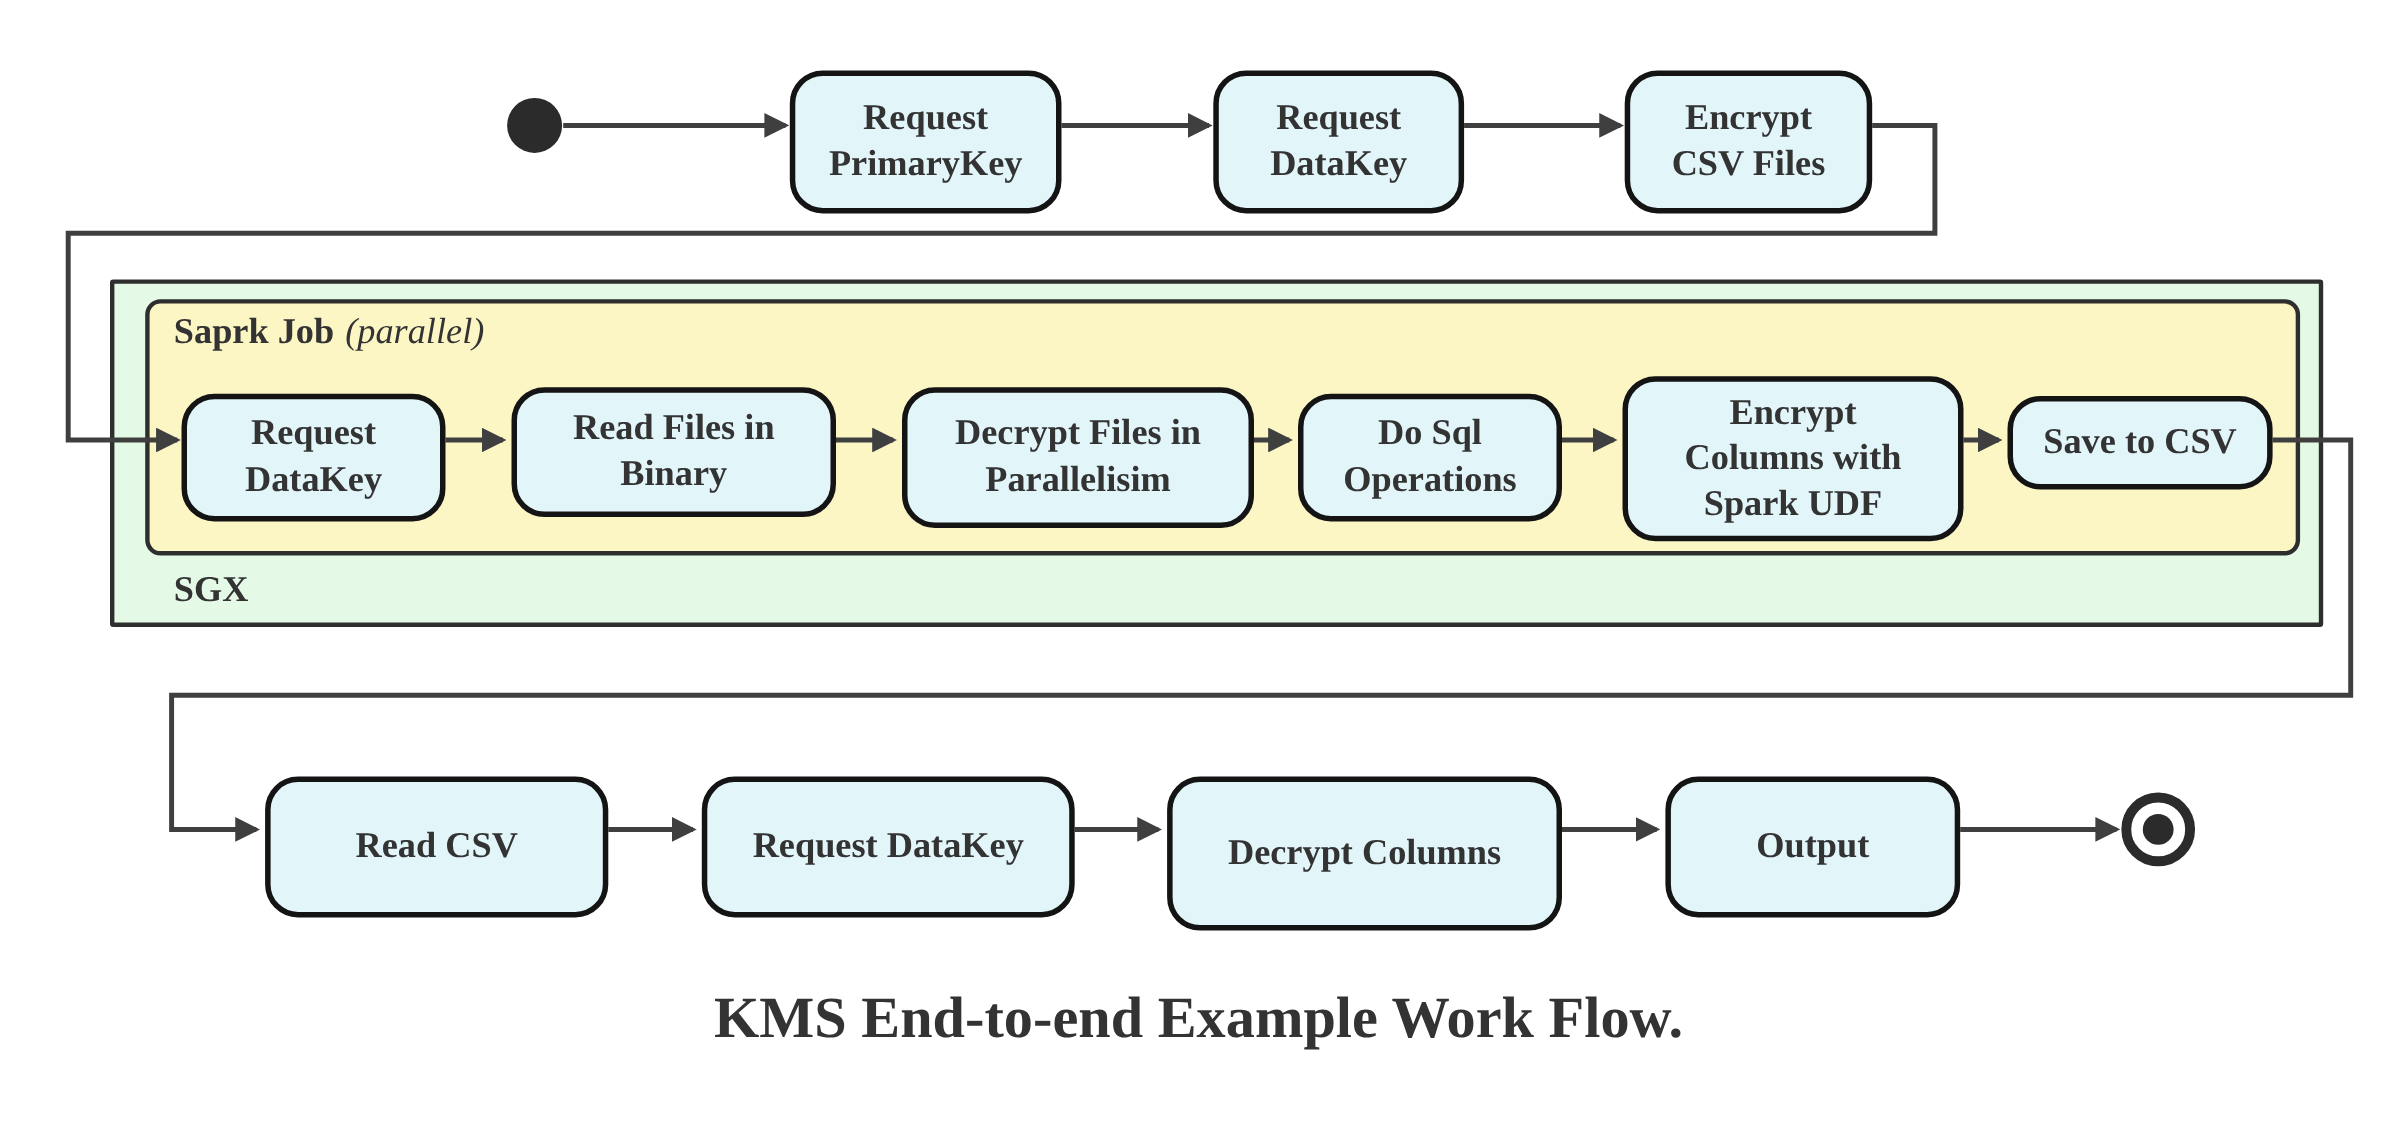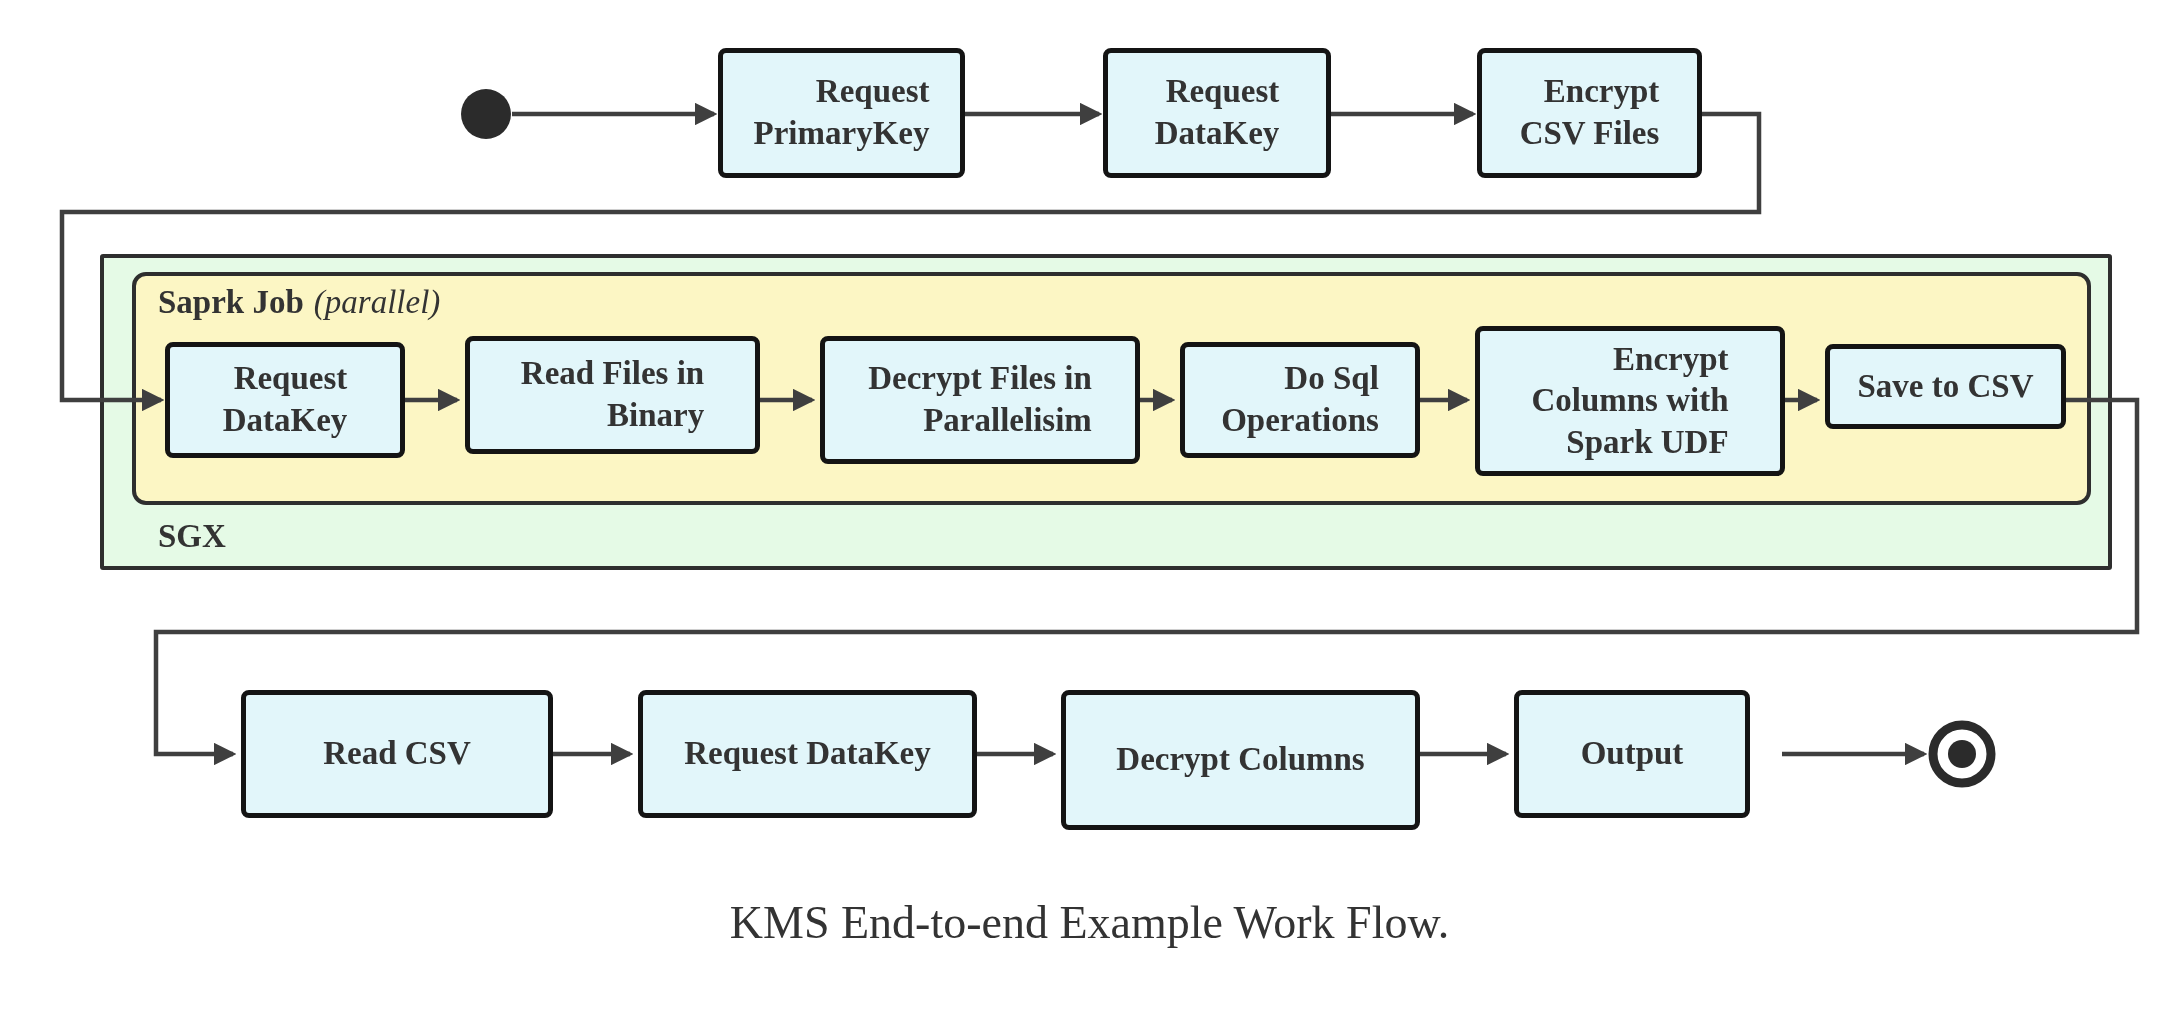"Request" .node { border-radius: 8px -> 30px; margin-top: none -> 16px; text-align: right -> center }
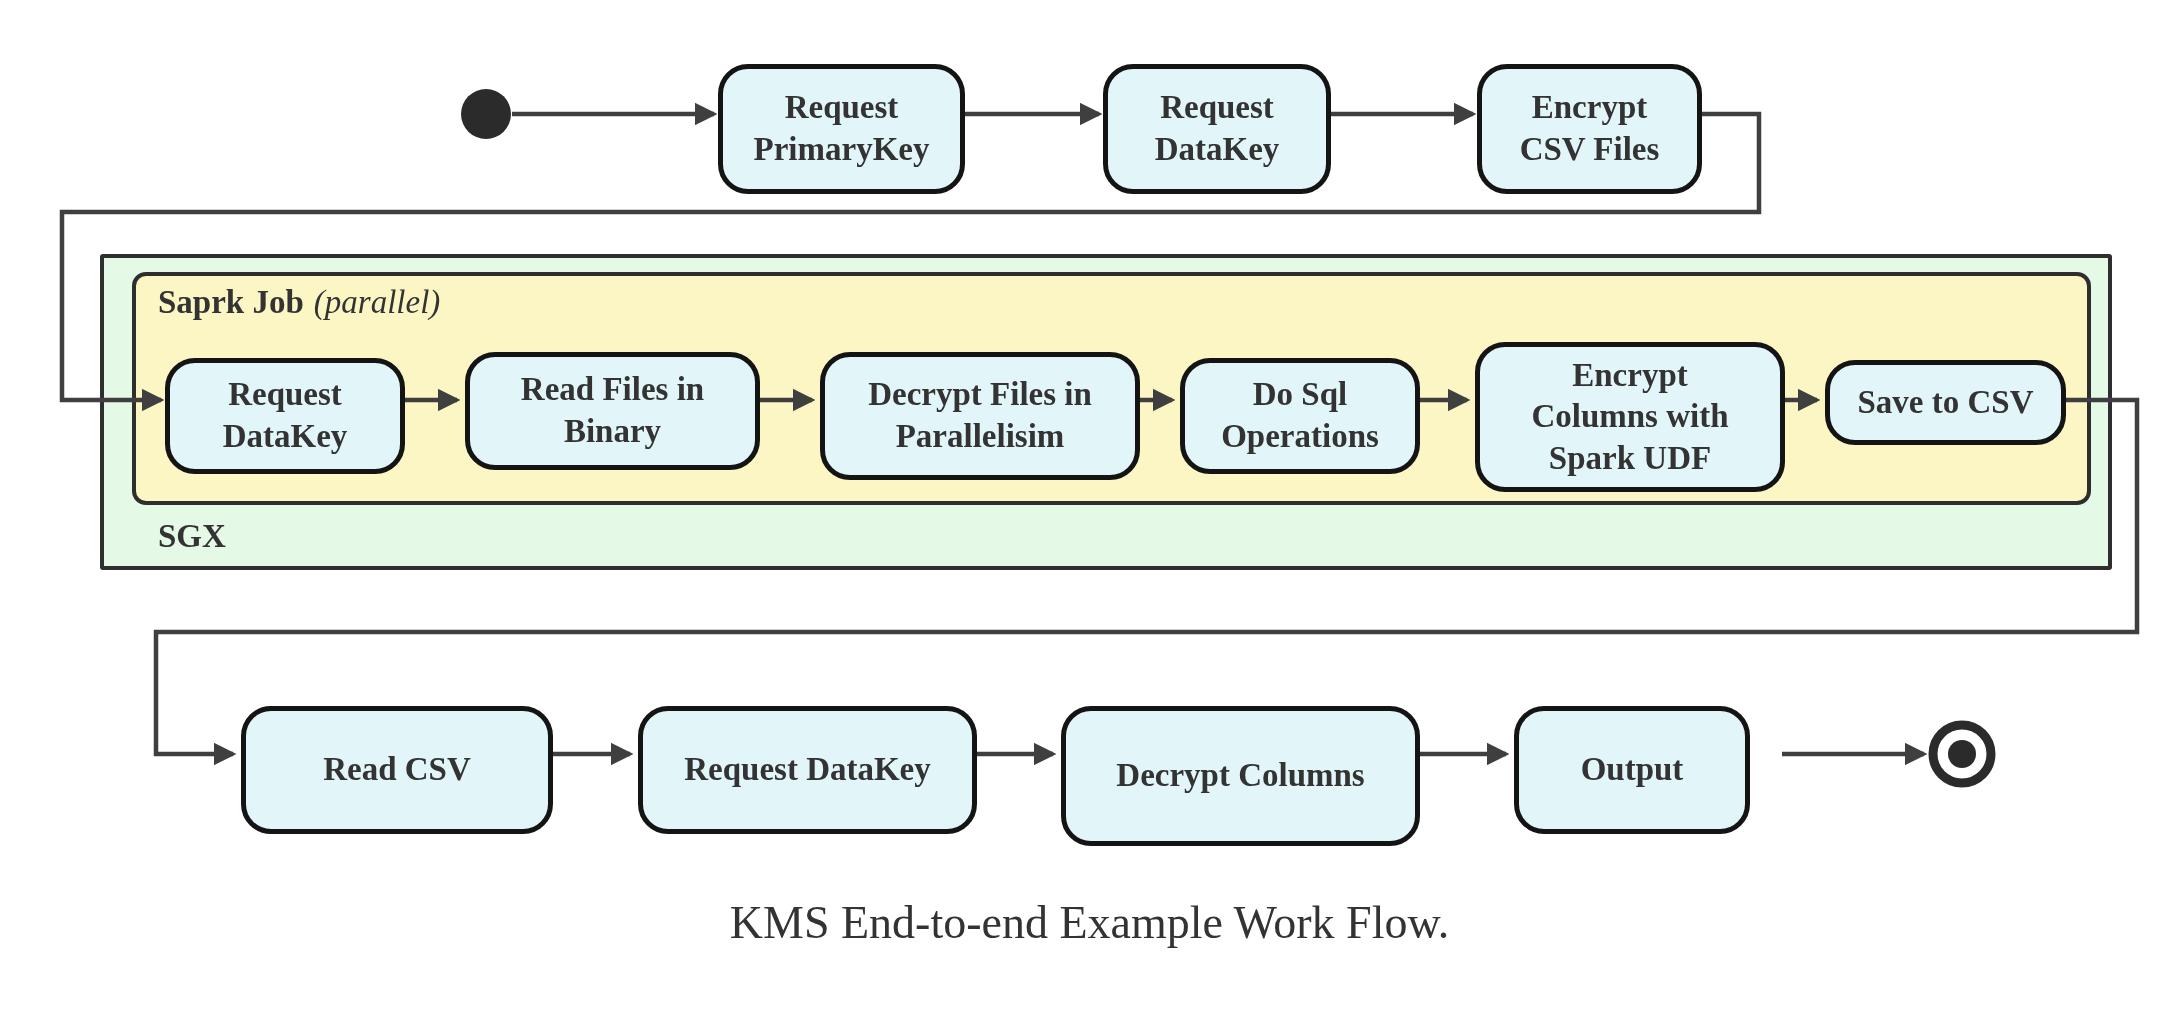"Output" div.node { width: 236px -> 268px }
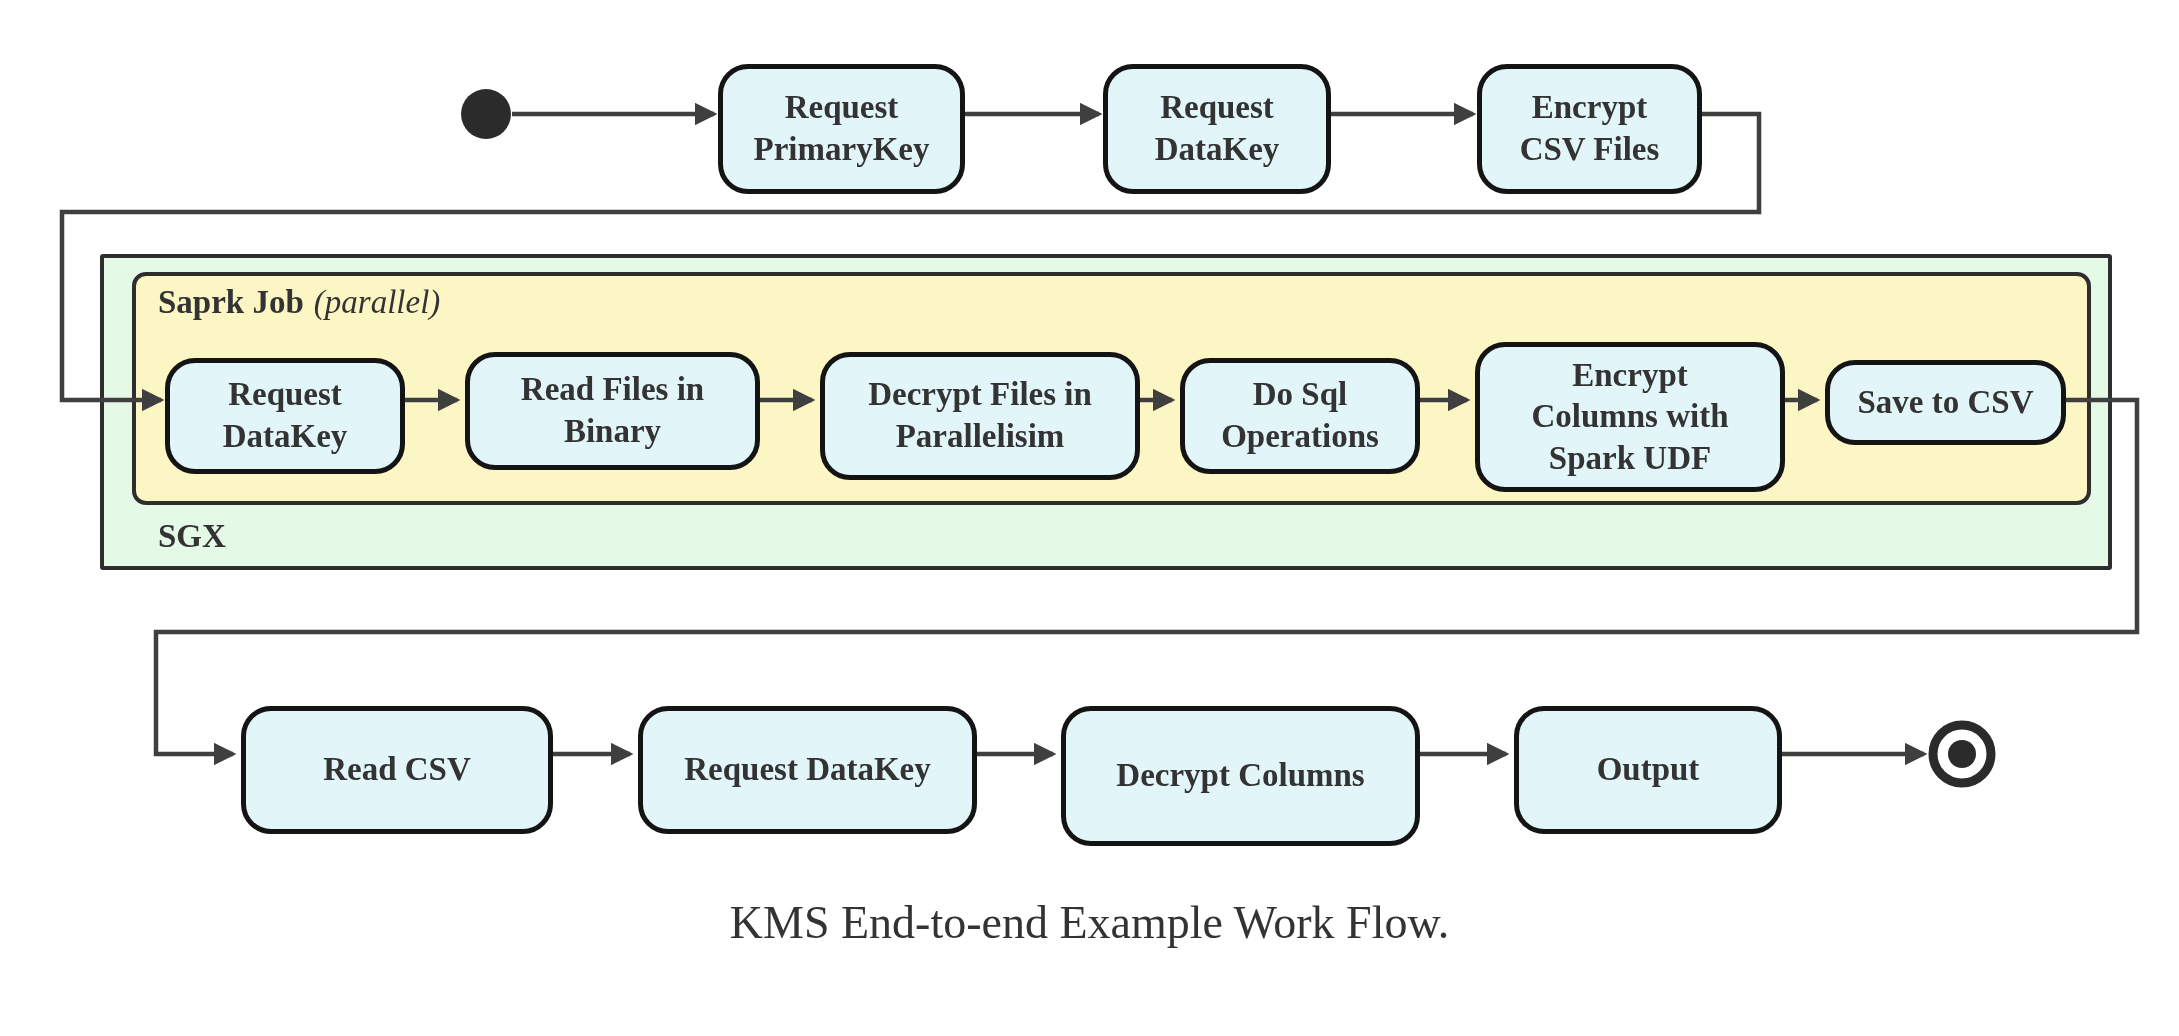"KMS End-to-end Example Work Flow." #diagram-title { font-size: 46px -> 53px; font-weight: 400 -> 700 }
